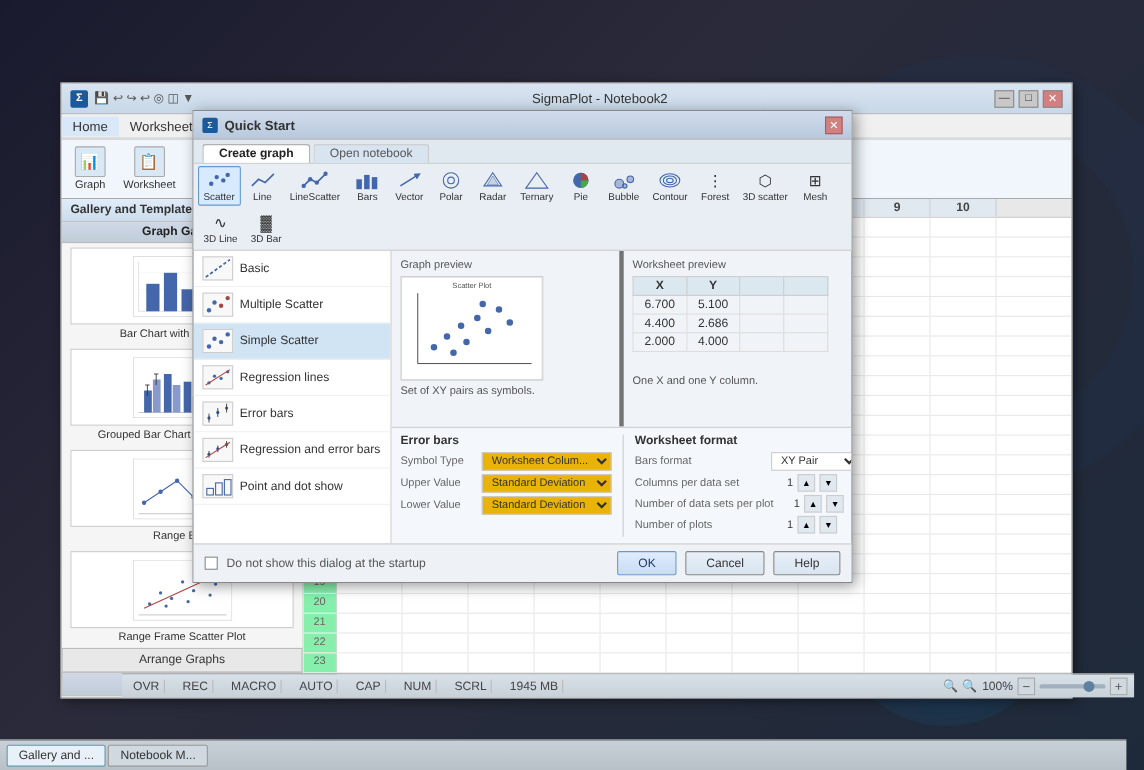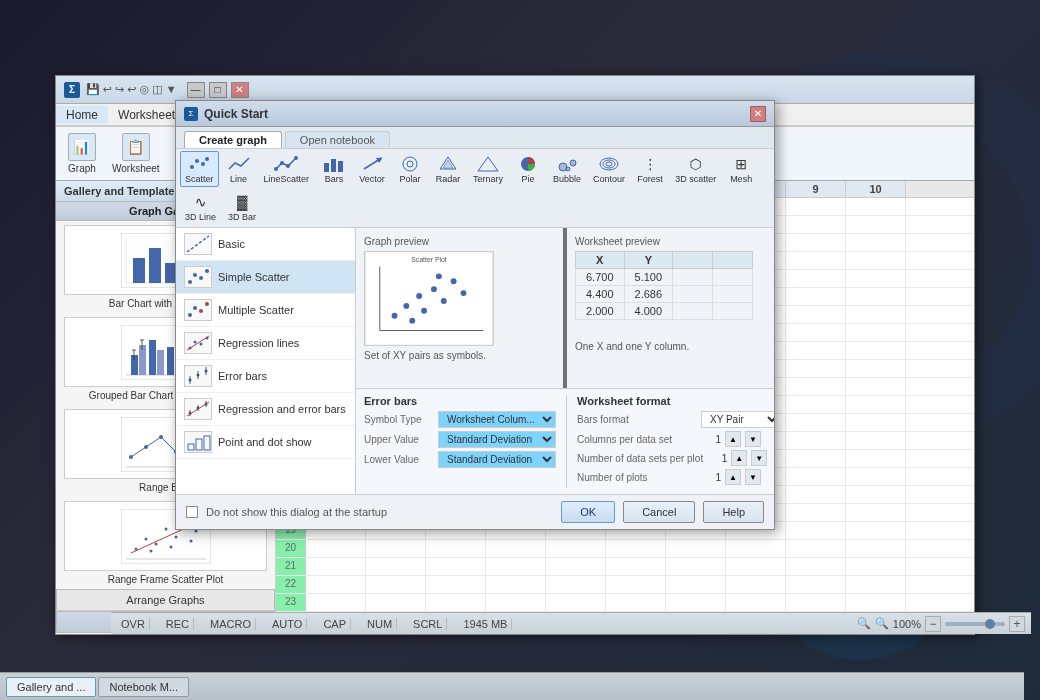"SigmaPlot - Notebook2" div.title-bar-text { html: none -> <div>SigmaPlot - Notebook2</div> }
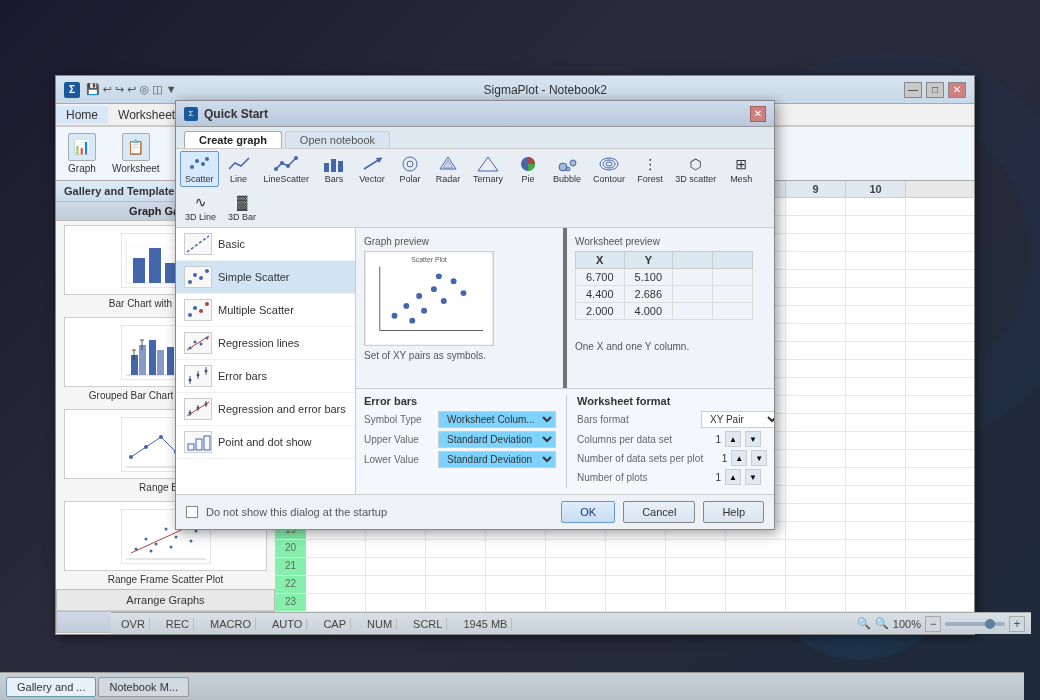"Simple Scatter" div.chart-list-item { order: before "Multiple Scatter" -> after "Multiple Scatter" }
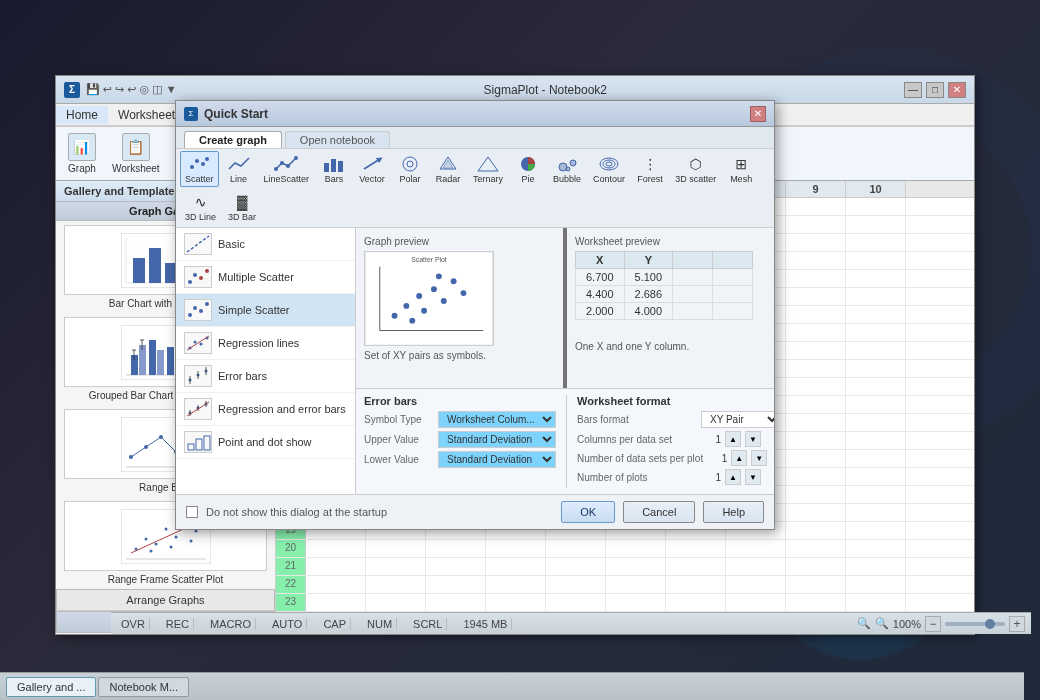"Worksheet Colum..." .eb-select { background: #7dd3fc -> #eab308 }
